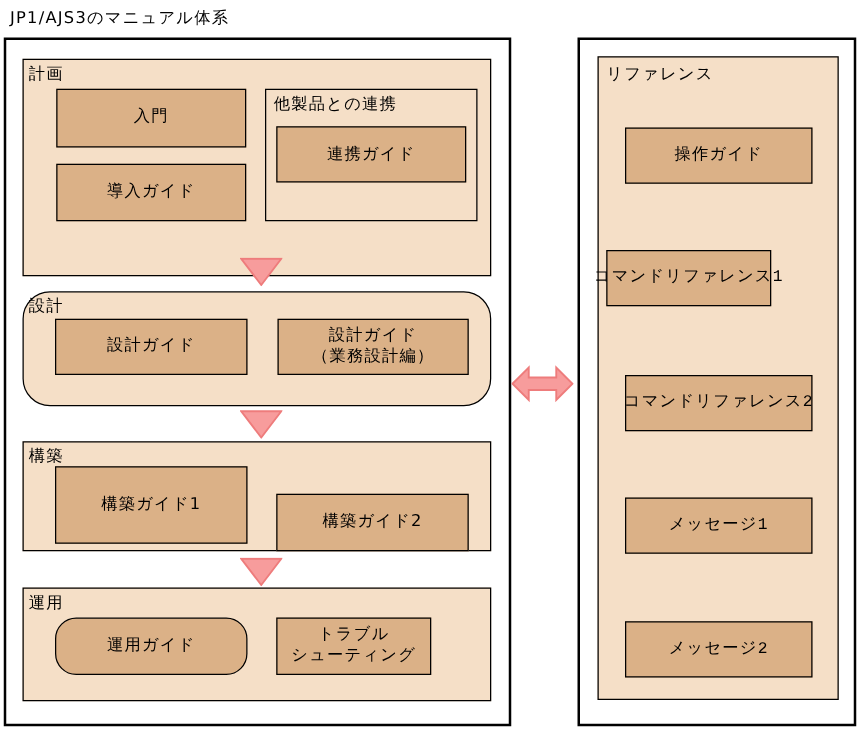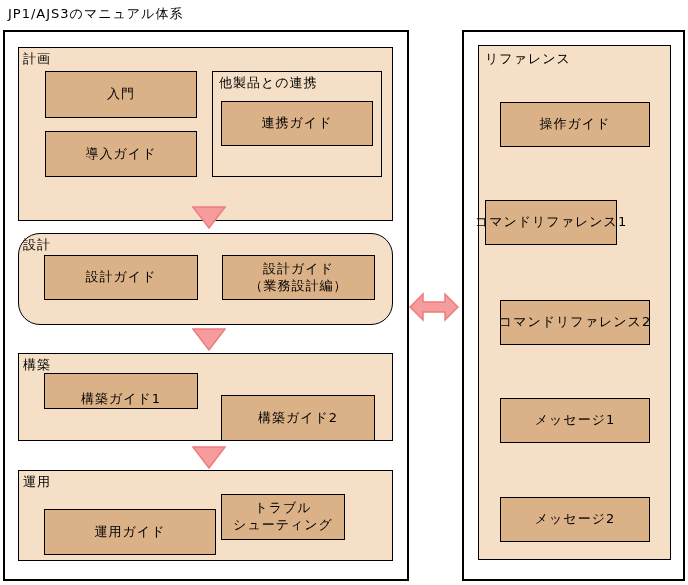"リファレンス" div.section { font-family: none -> Liberation Mono, monospace }
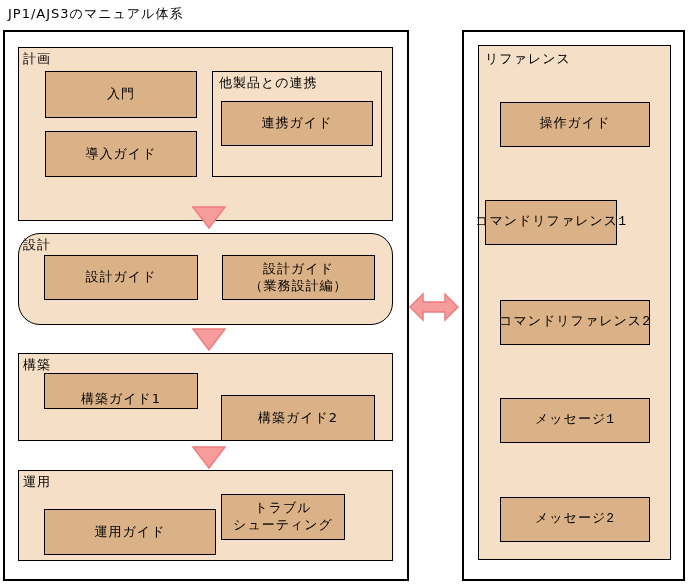"構築ガイド1" div.mbox { height: 36px -> 62px; justify-content: flex-end -> none }
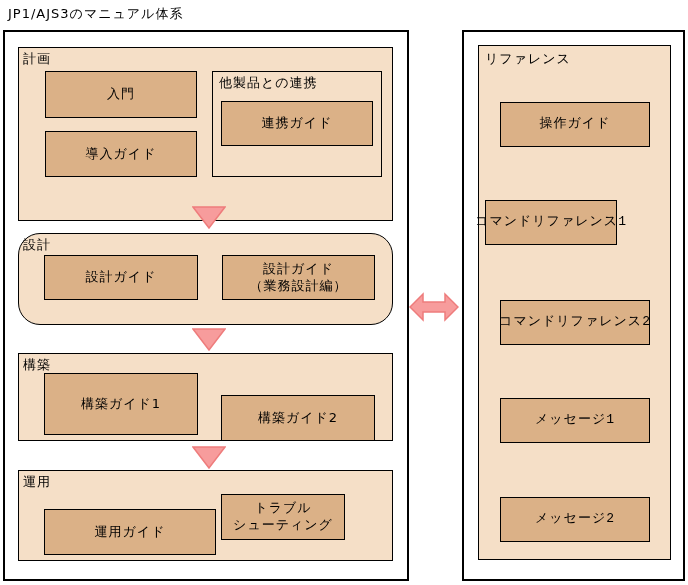"運用ガイド" div.mbox { border-radius: none -> 17px; top: 38px -> 23px; width: 172px -> 154px }
